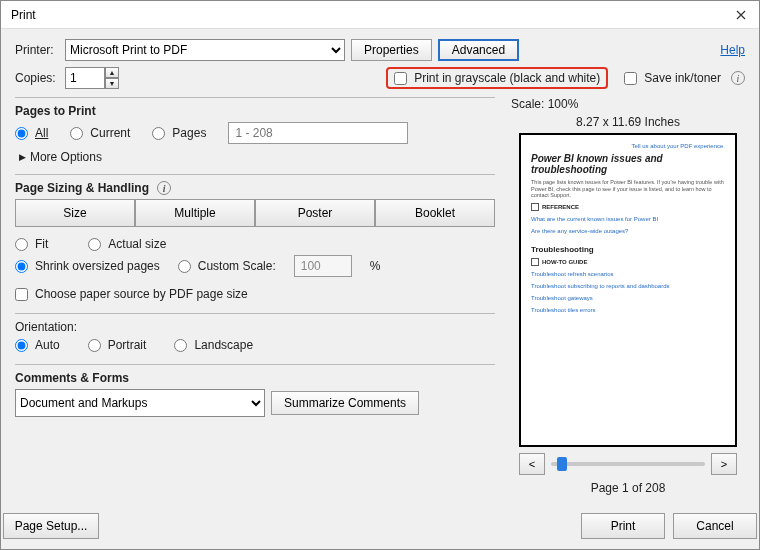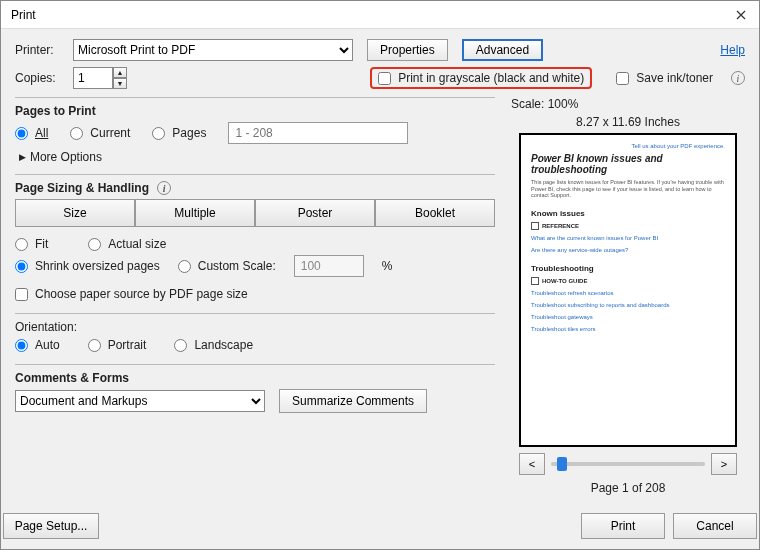"Printer:" .row { gap: 14px -> 6px }
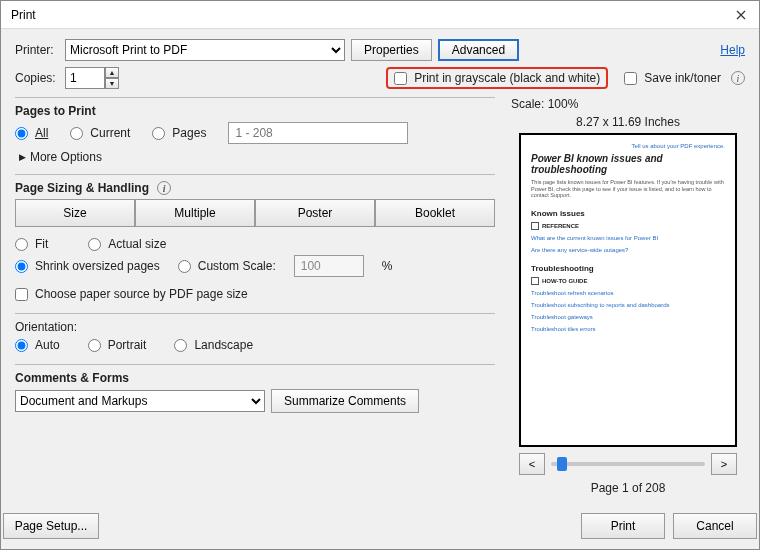"Known issues" div.phead { html: <div>Known issues</div> -> none }
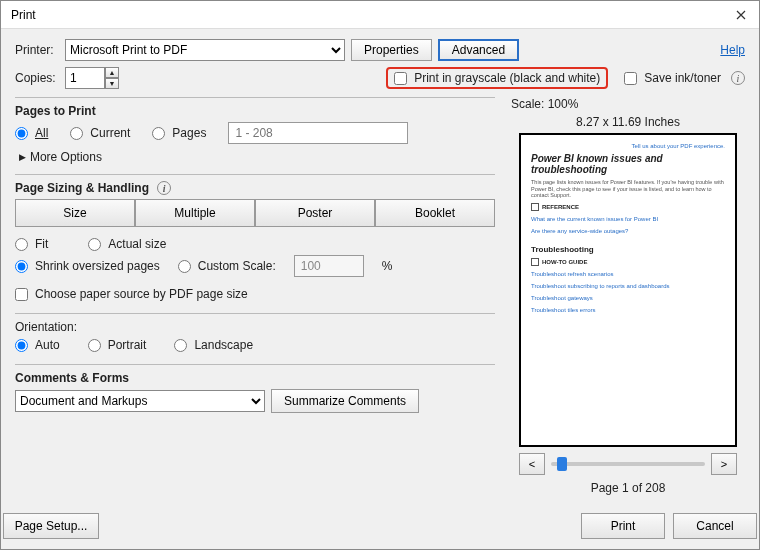"100" .scaleinput { width: 70px -> 58px }
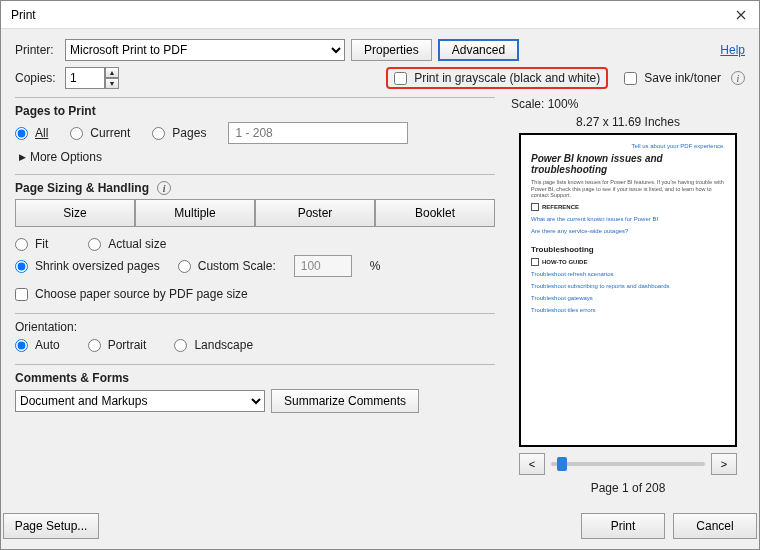"Document and Markups" .cf-select { height: 22px -> 28px }
